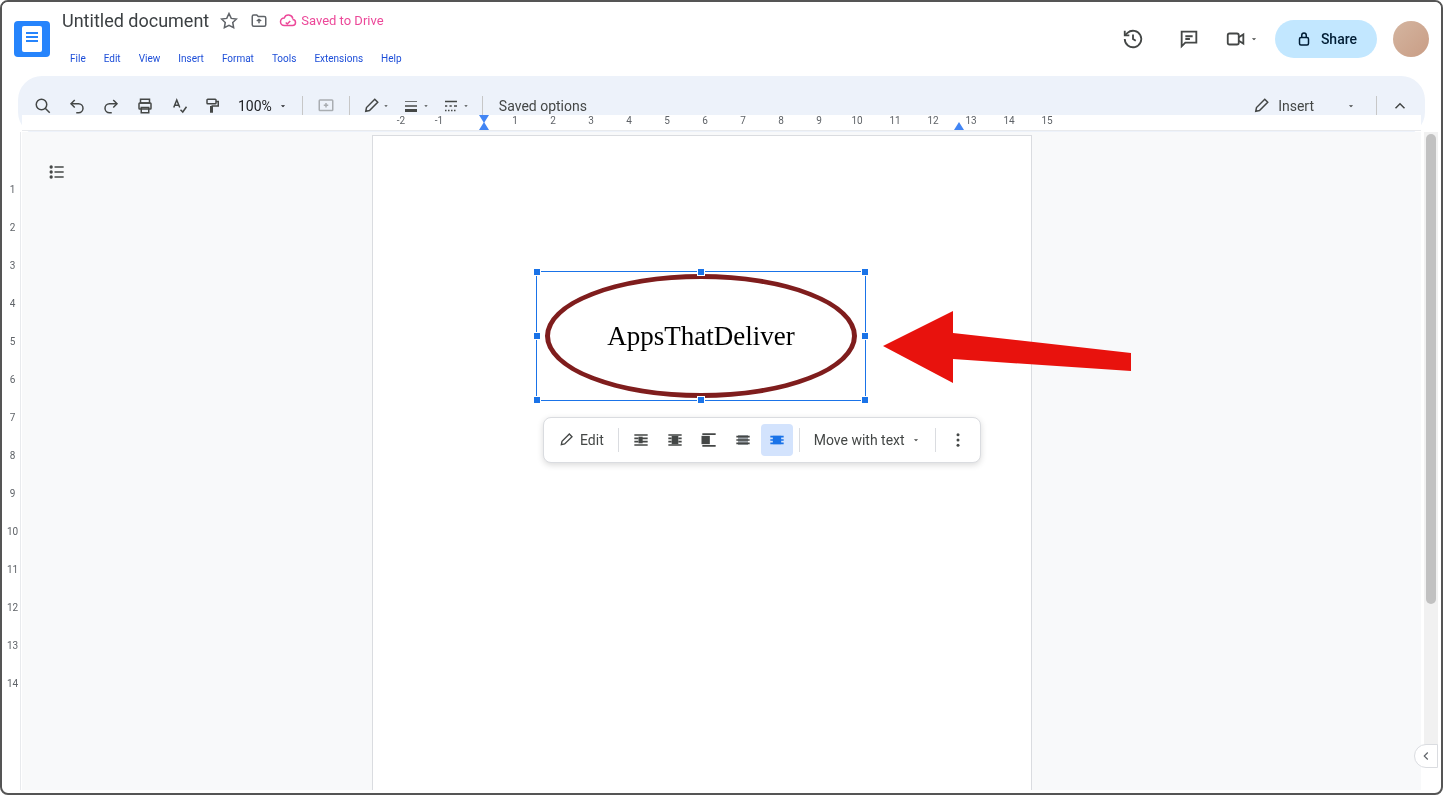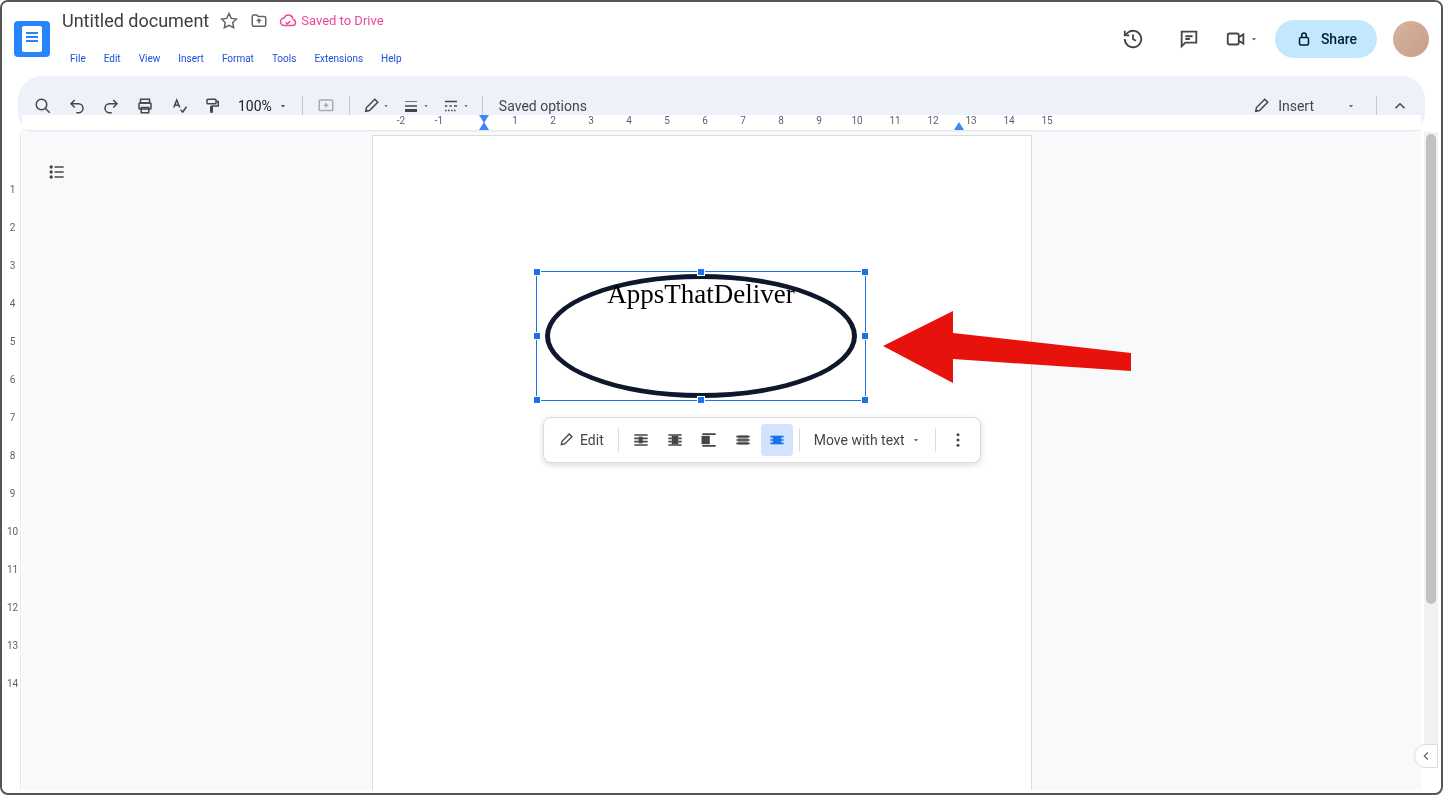"AppsThatDeliver" .ellipse-shape { align-items: flex-start -> center; border: 5px solid #0f172a -> 5px solid #7f1d1d }
